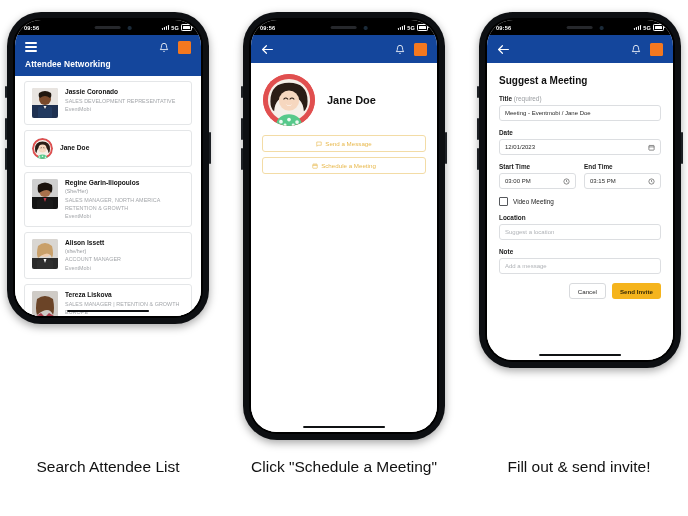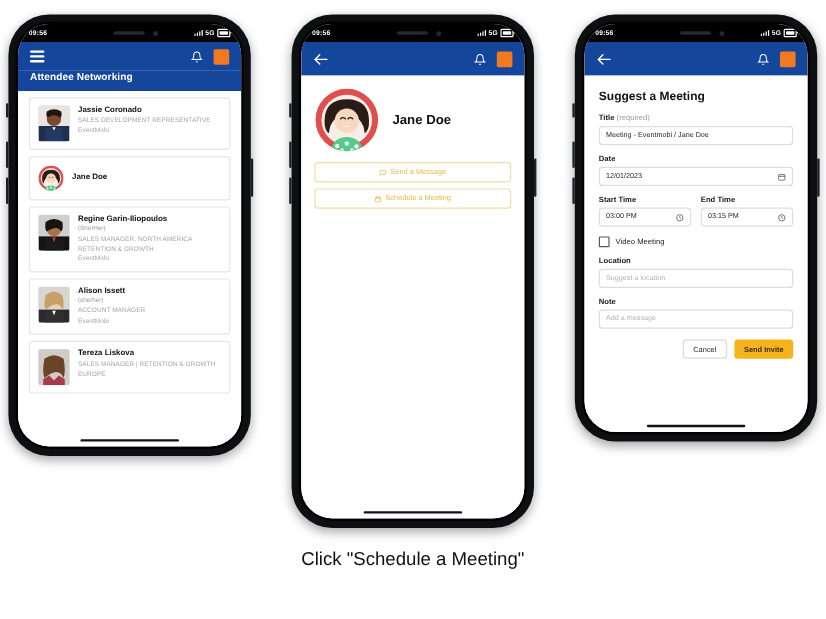"Attendee Networking" div.phone { height: 368px -> 312px }
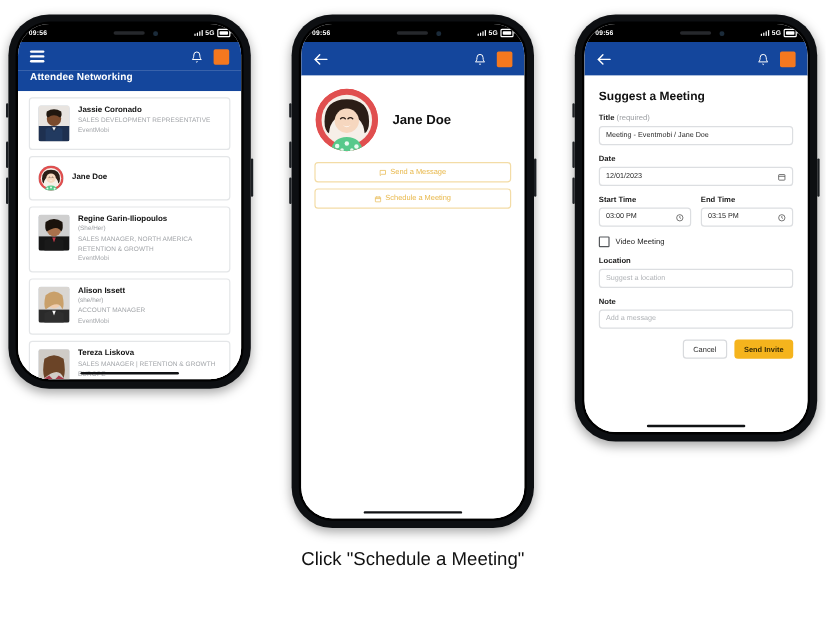"Search Attendee List" div.caption { html: none -> <div>Search Attendee List</div> }
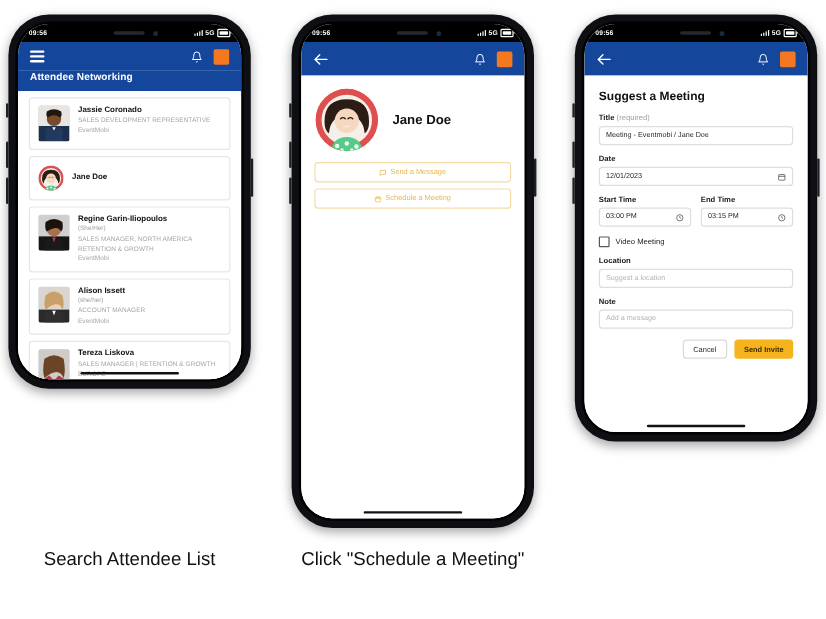"Fill out & send invite!" div.caption { html: none -> <div>Fill out &amp; send invite!</div> }
